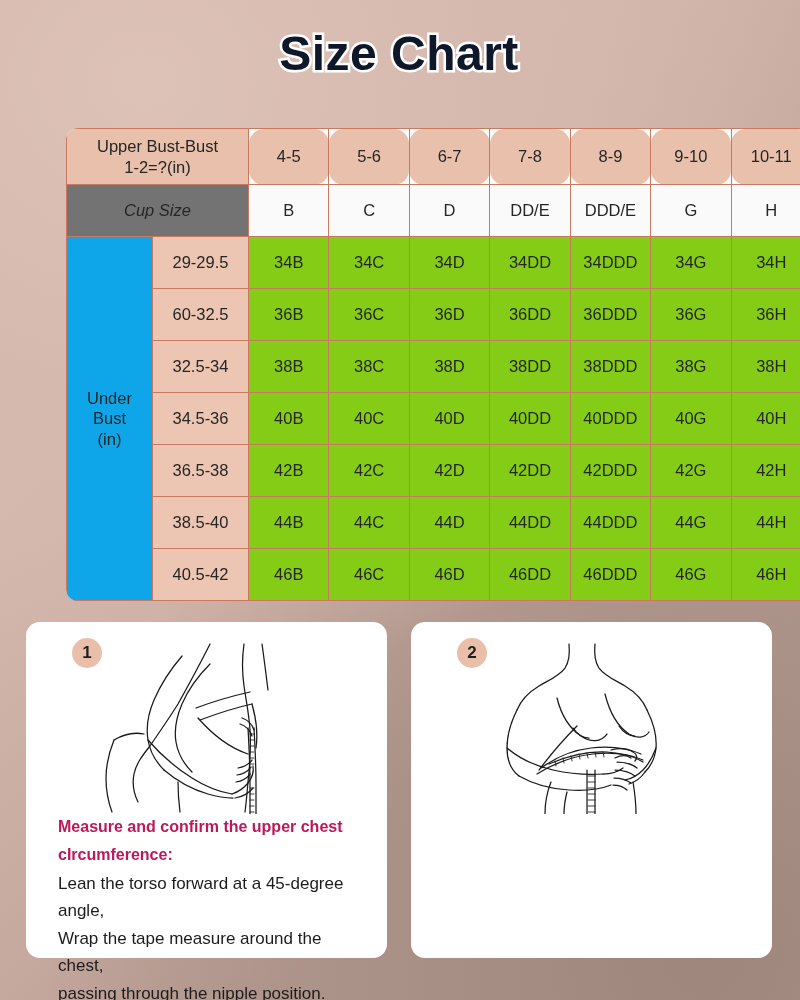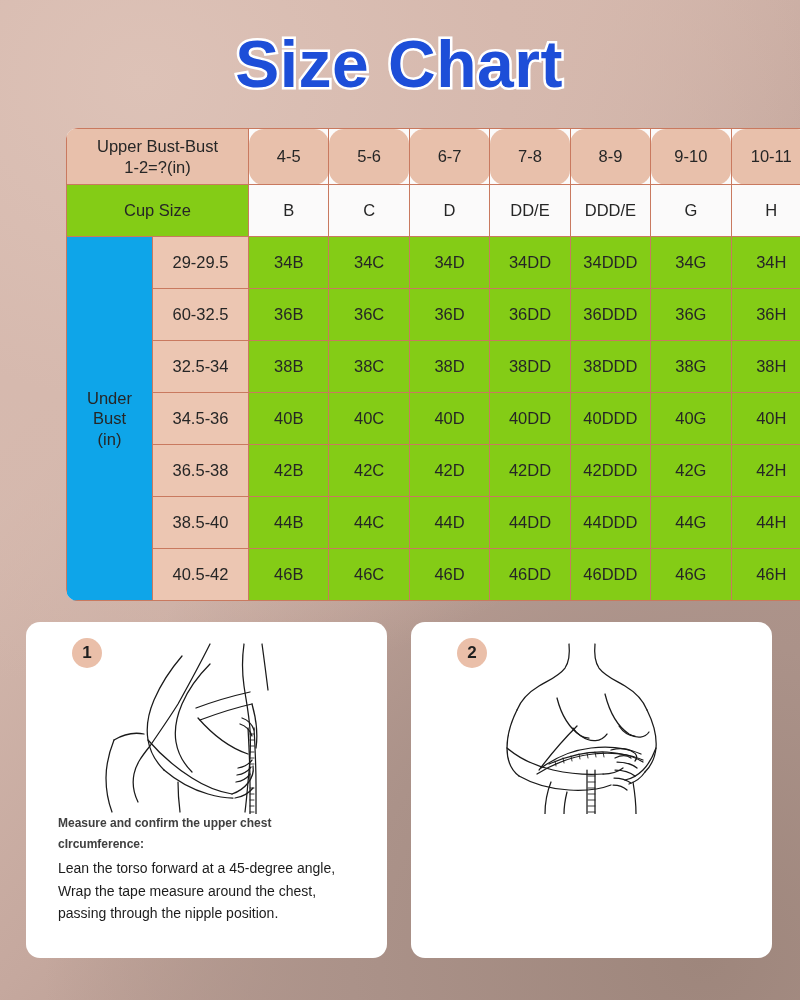"Size Chart" .title { color: #1d4ed8 -> #0f172a; font-size: 66px -> 48px }
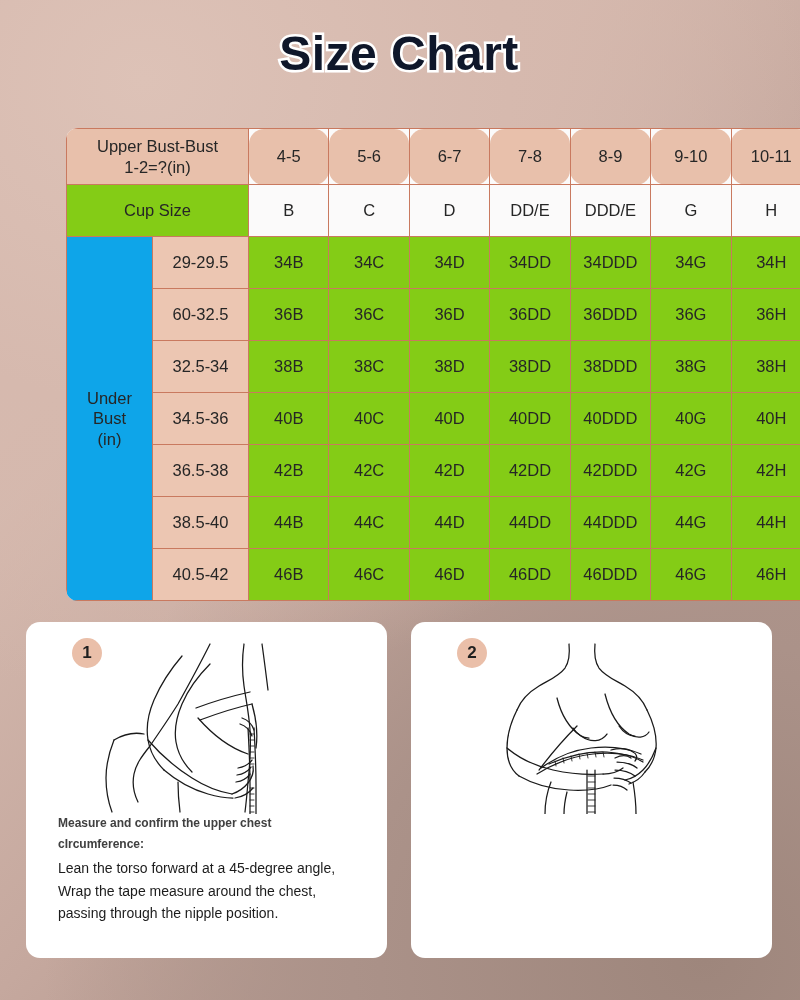"Cup Size" th.cup-label { background: #84cc16 -> #737373; font-style: none -> italic }
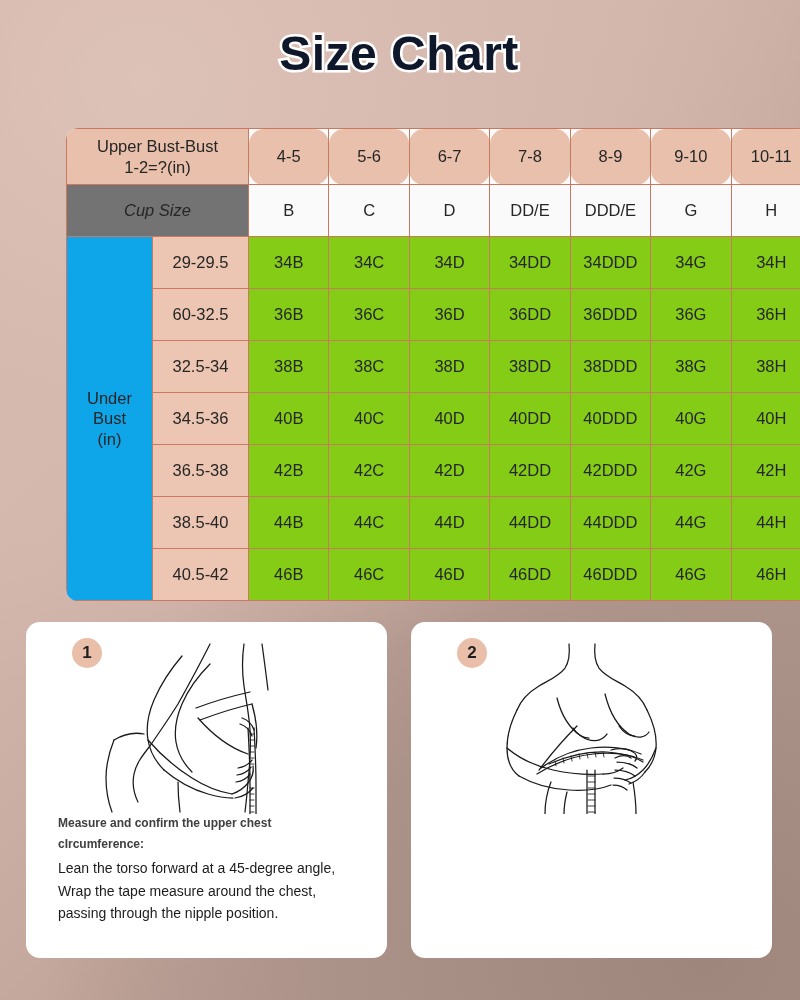"Measure and confirm the upper" .card-title { color: #404040 -> #be185d; font-size: 12px -> 16px }
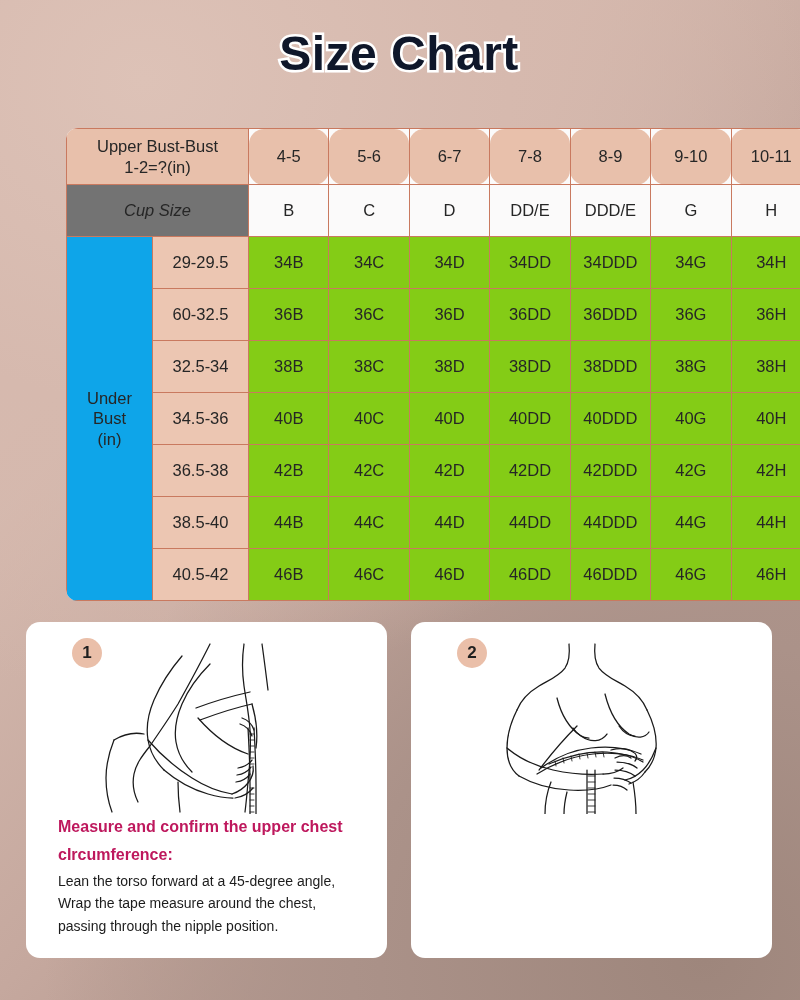"Lean the torso forward at" .card-line { font-size: 14px -> 17px }
